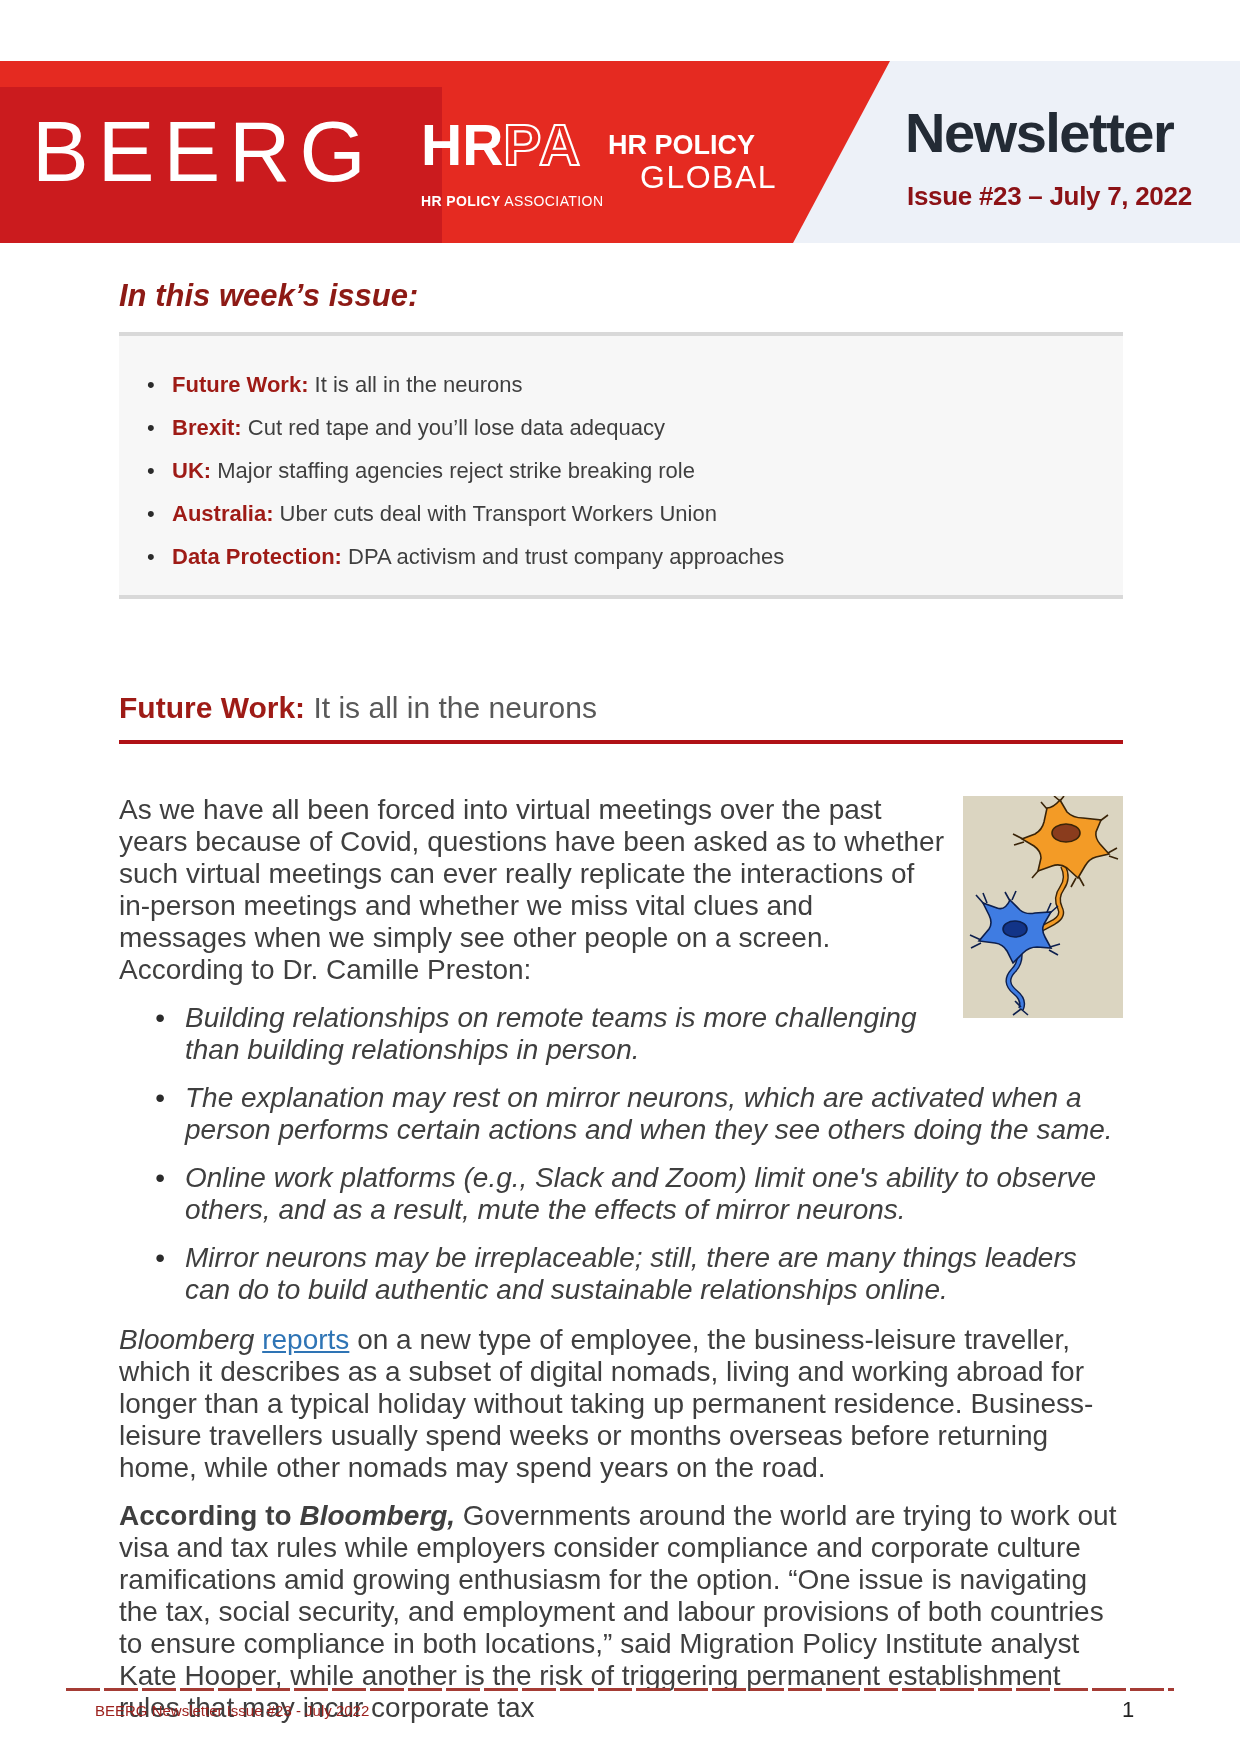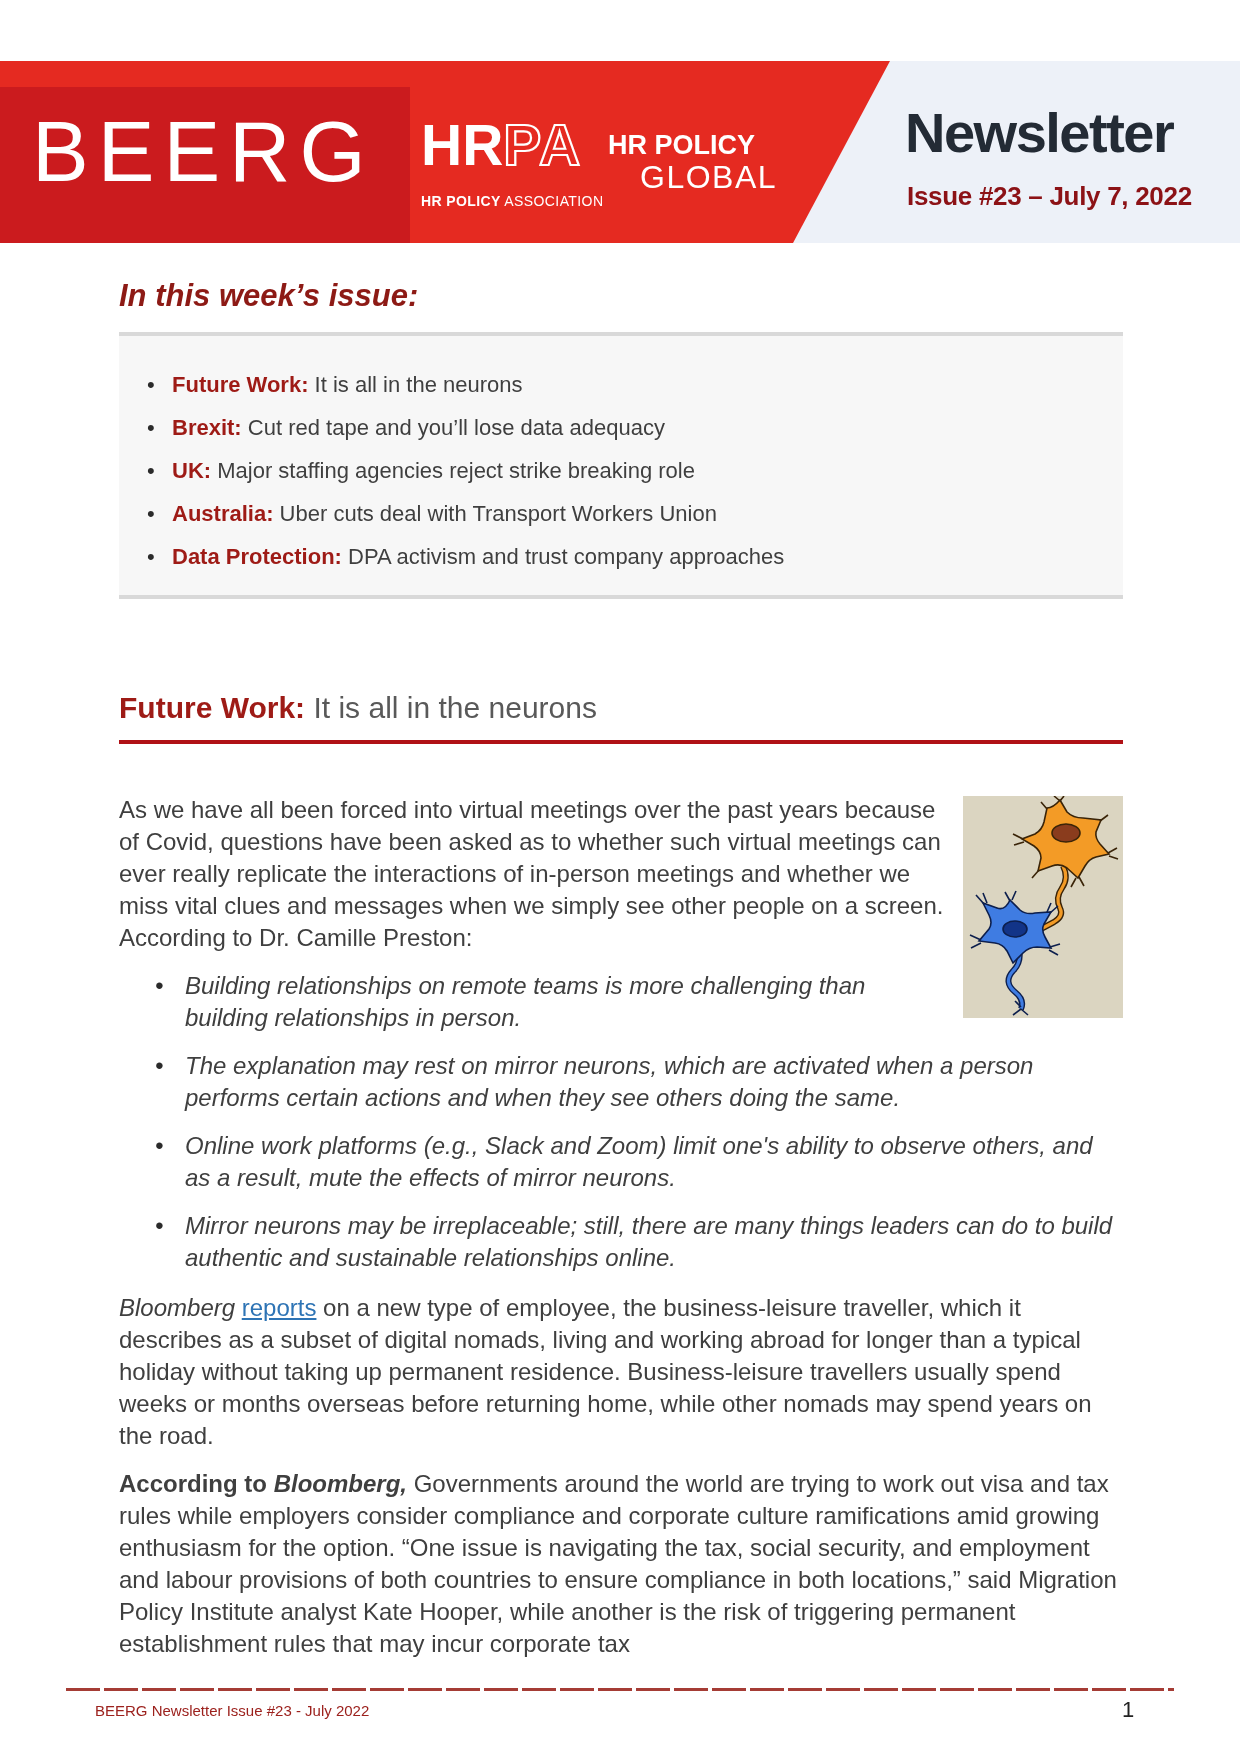"BEERG" .band-dark { padding-left: none -> 32px }
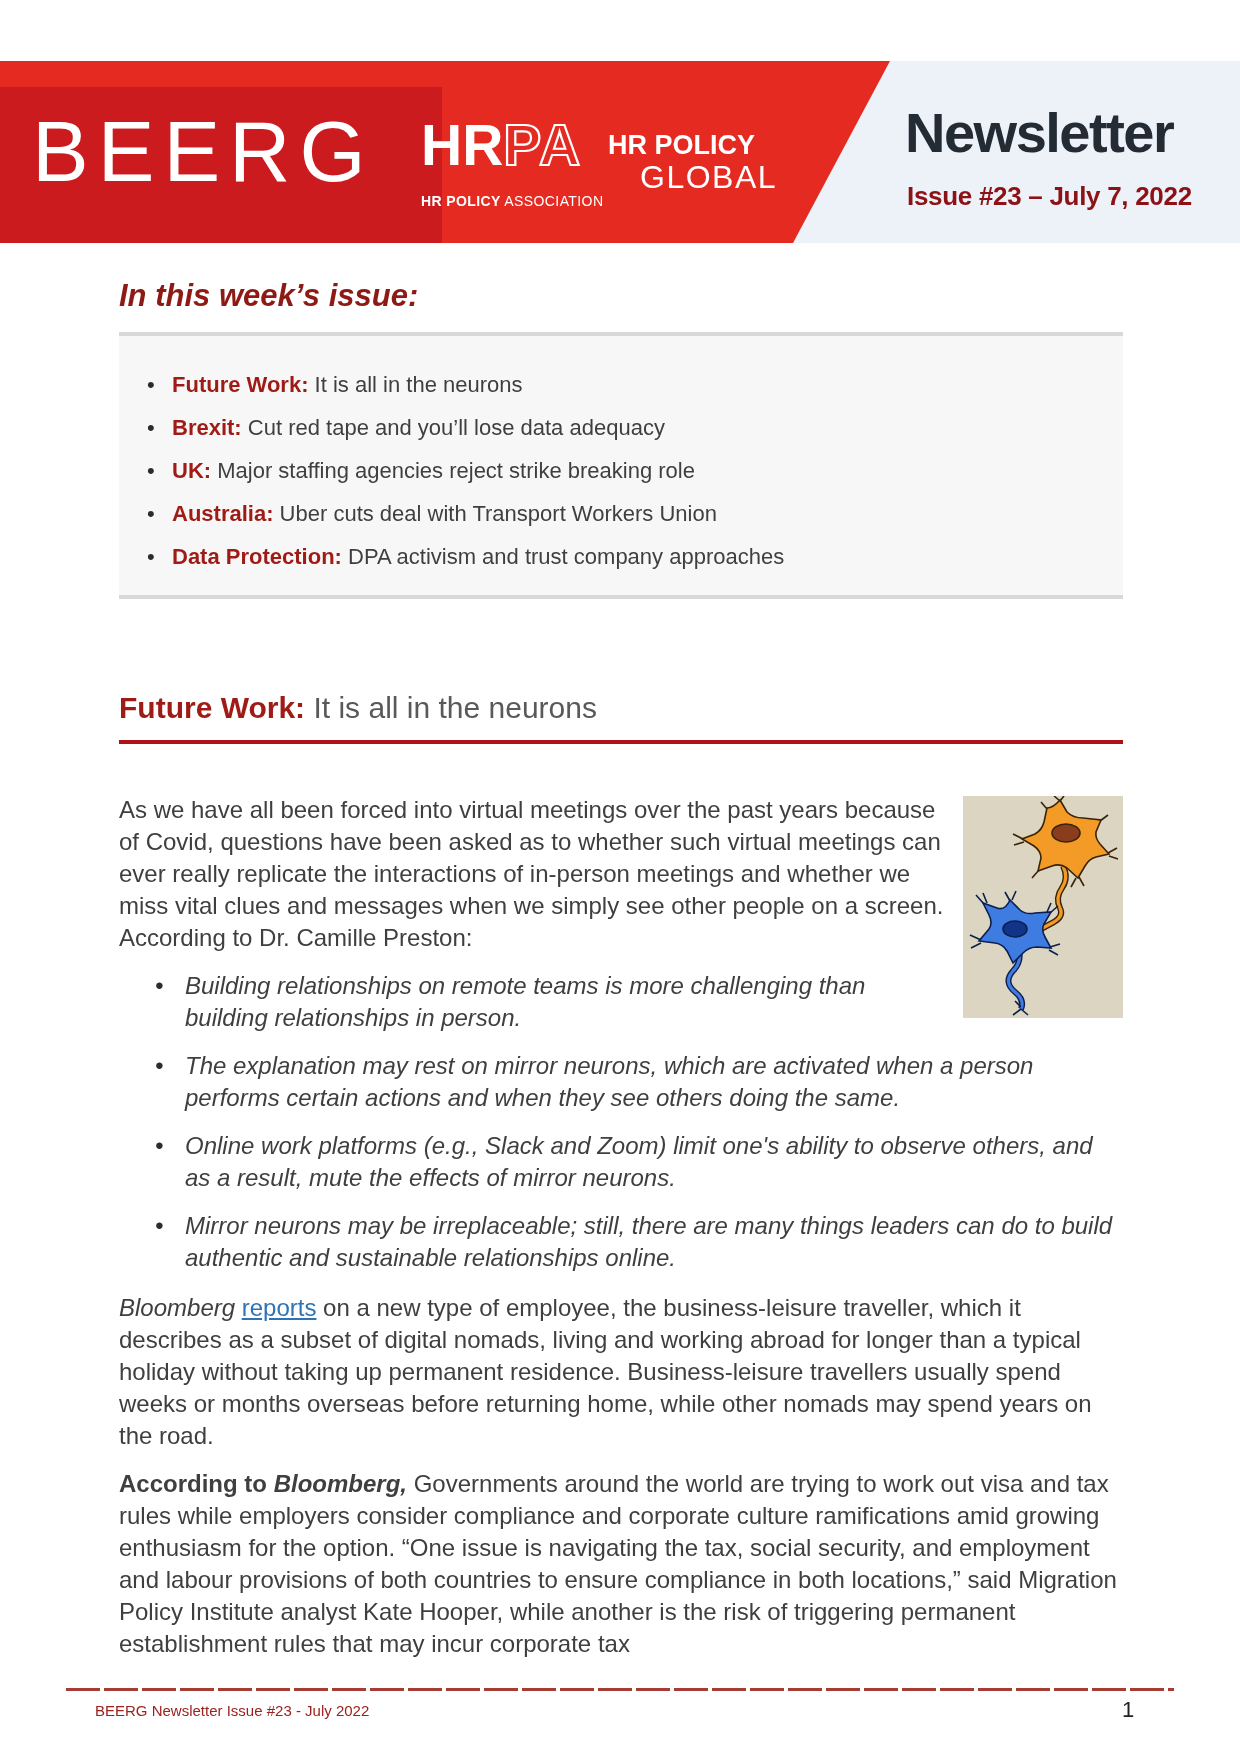"As we have all been" .article { font-size: 24px -> 28px }
